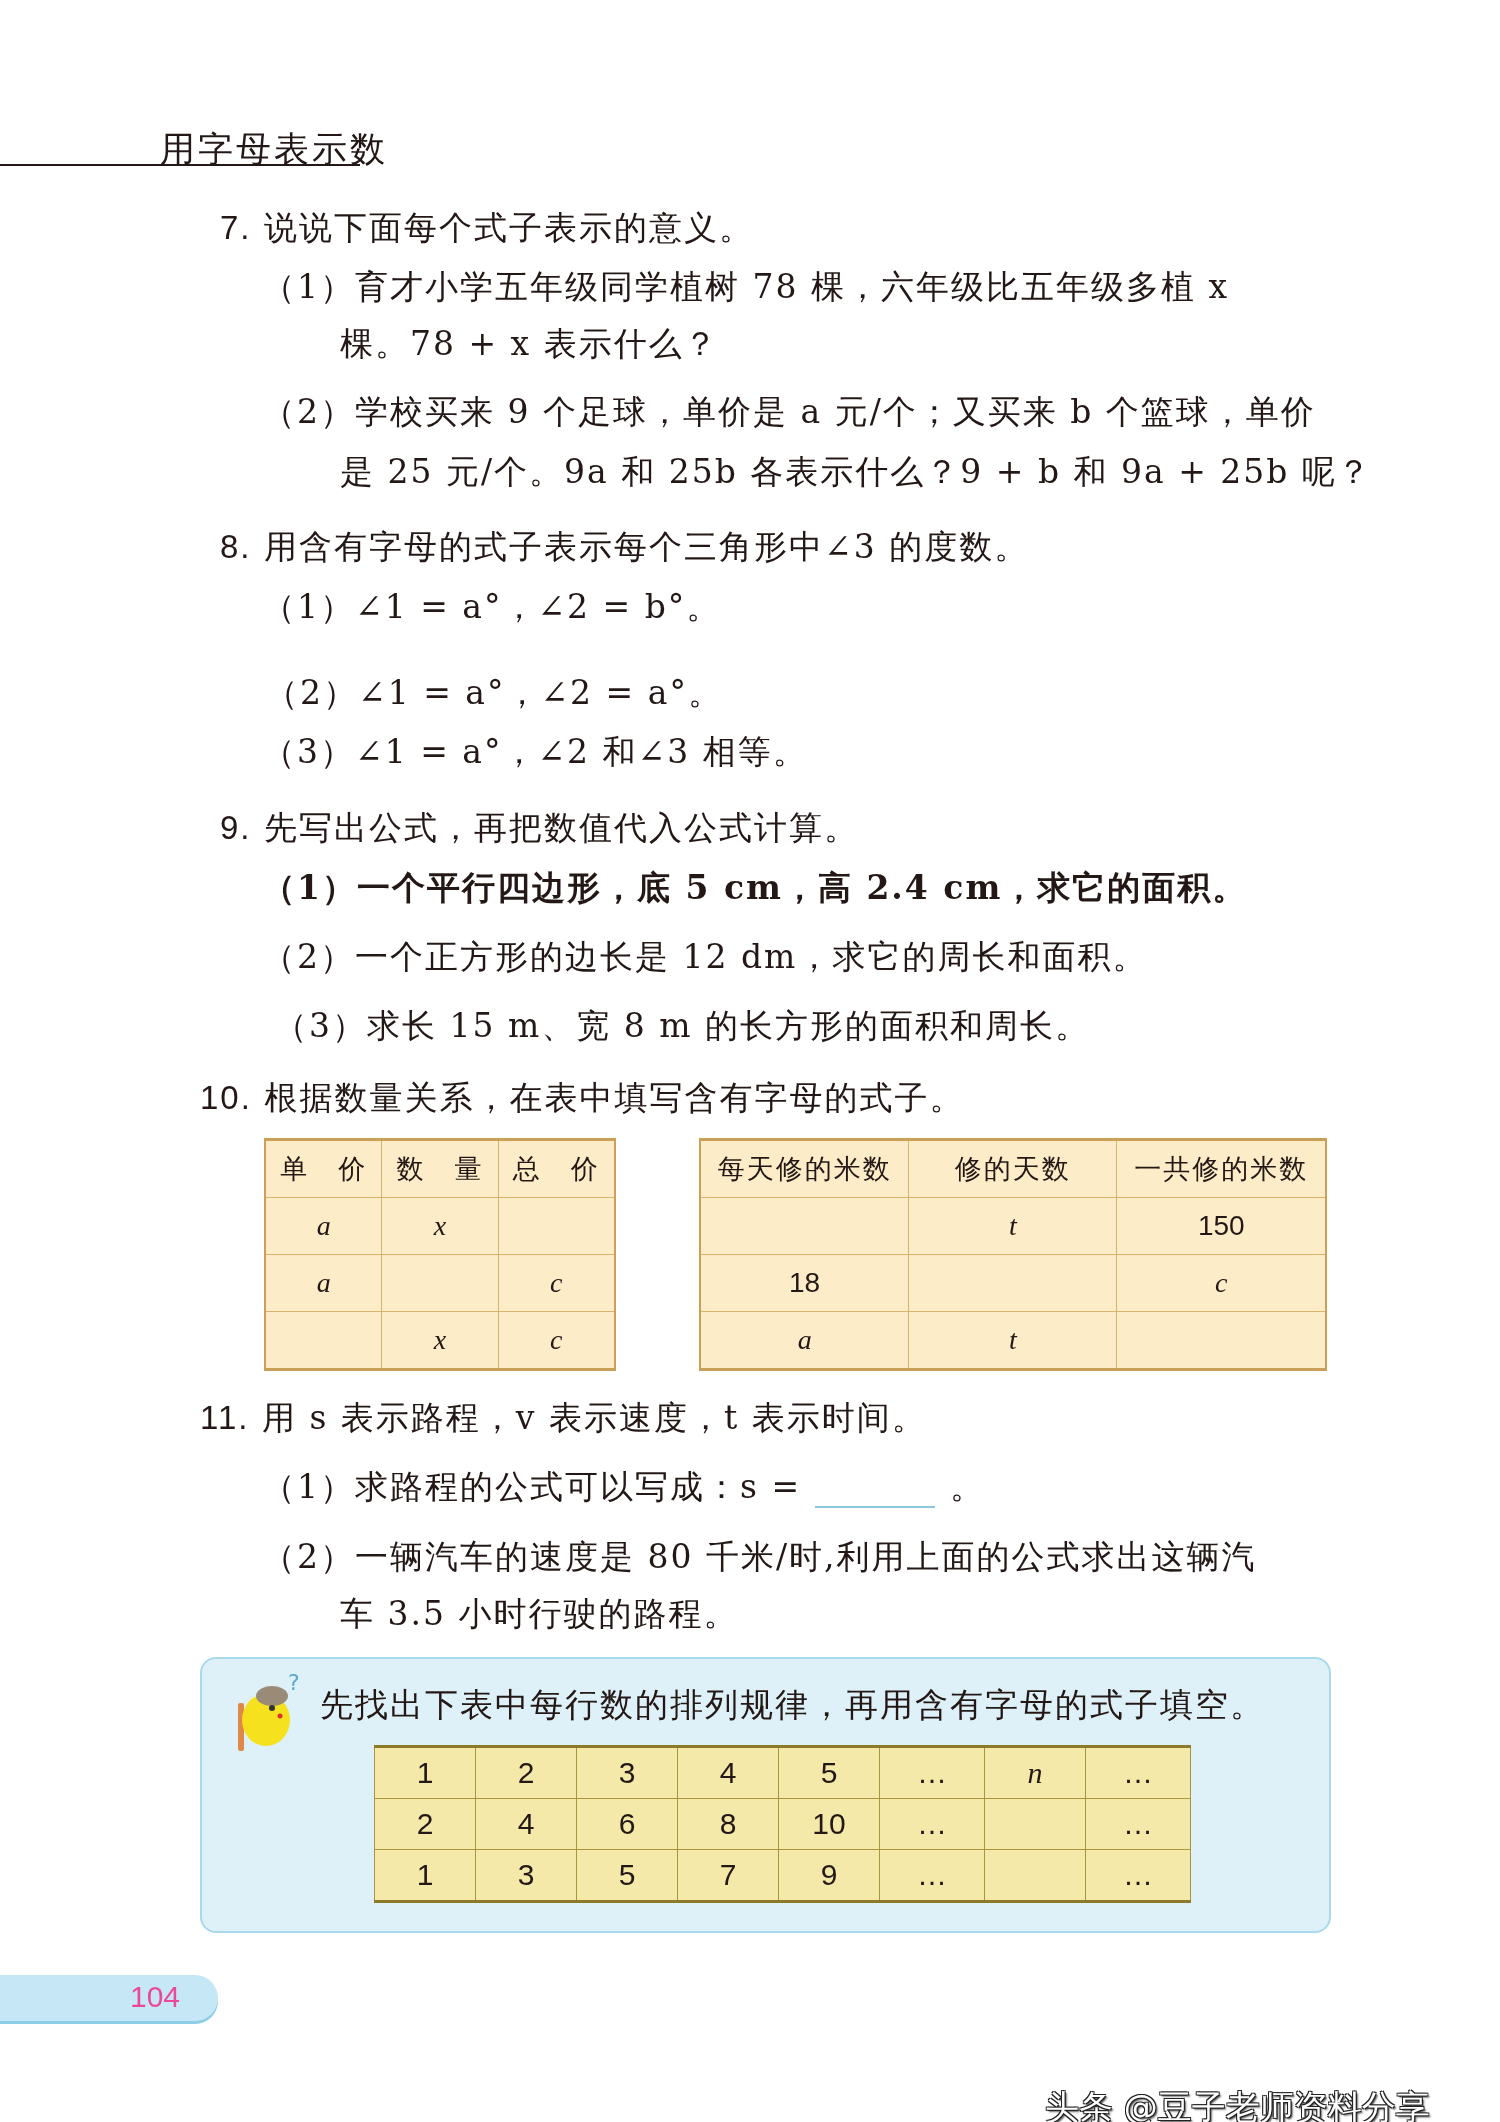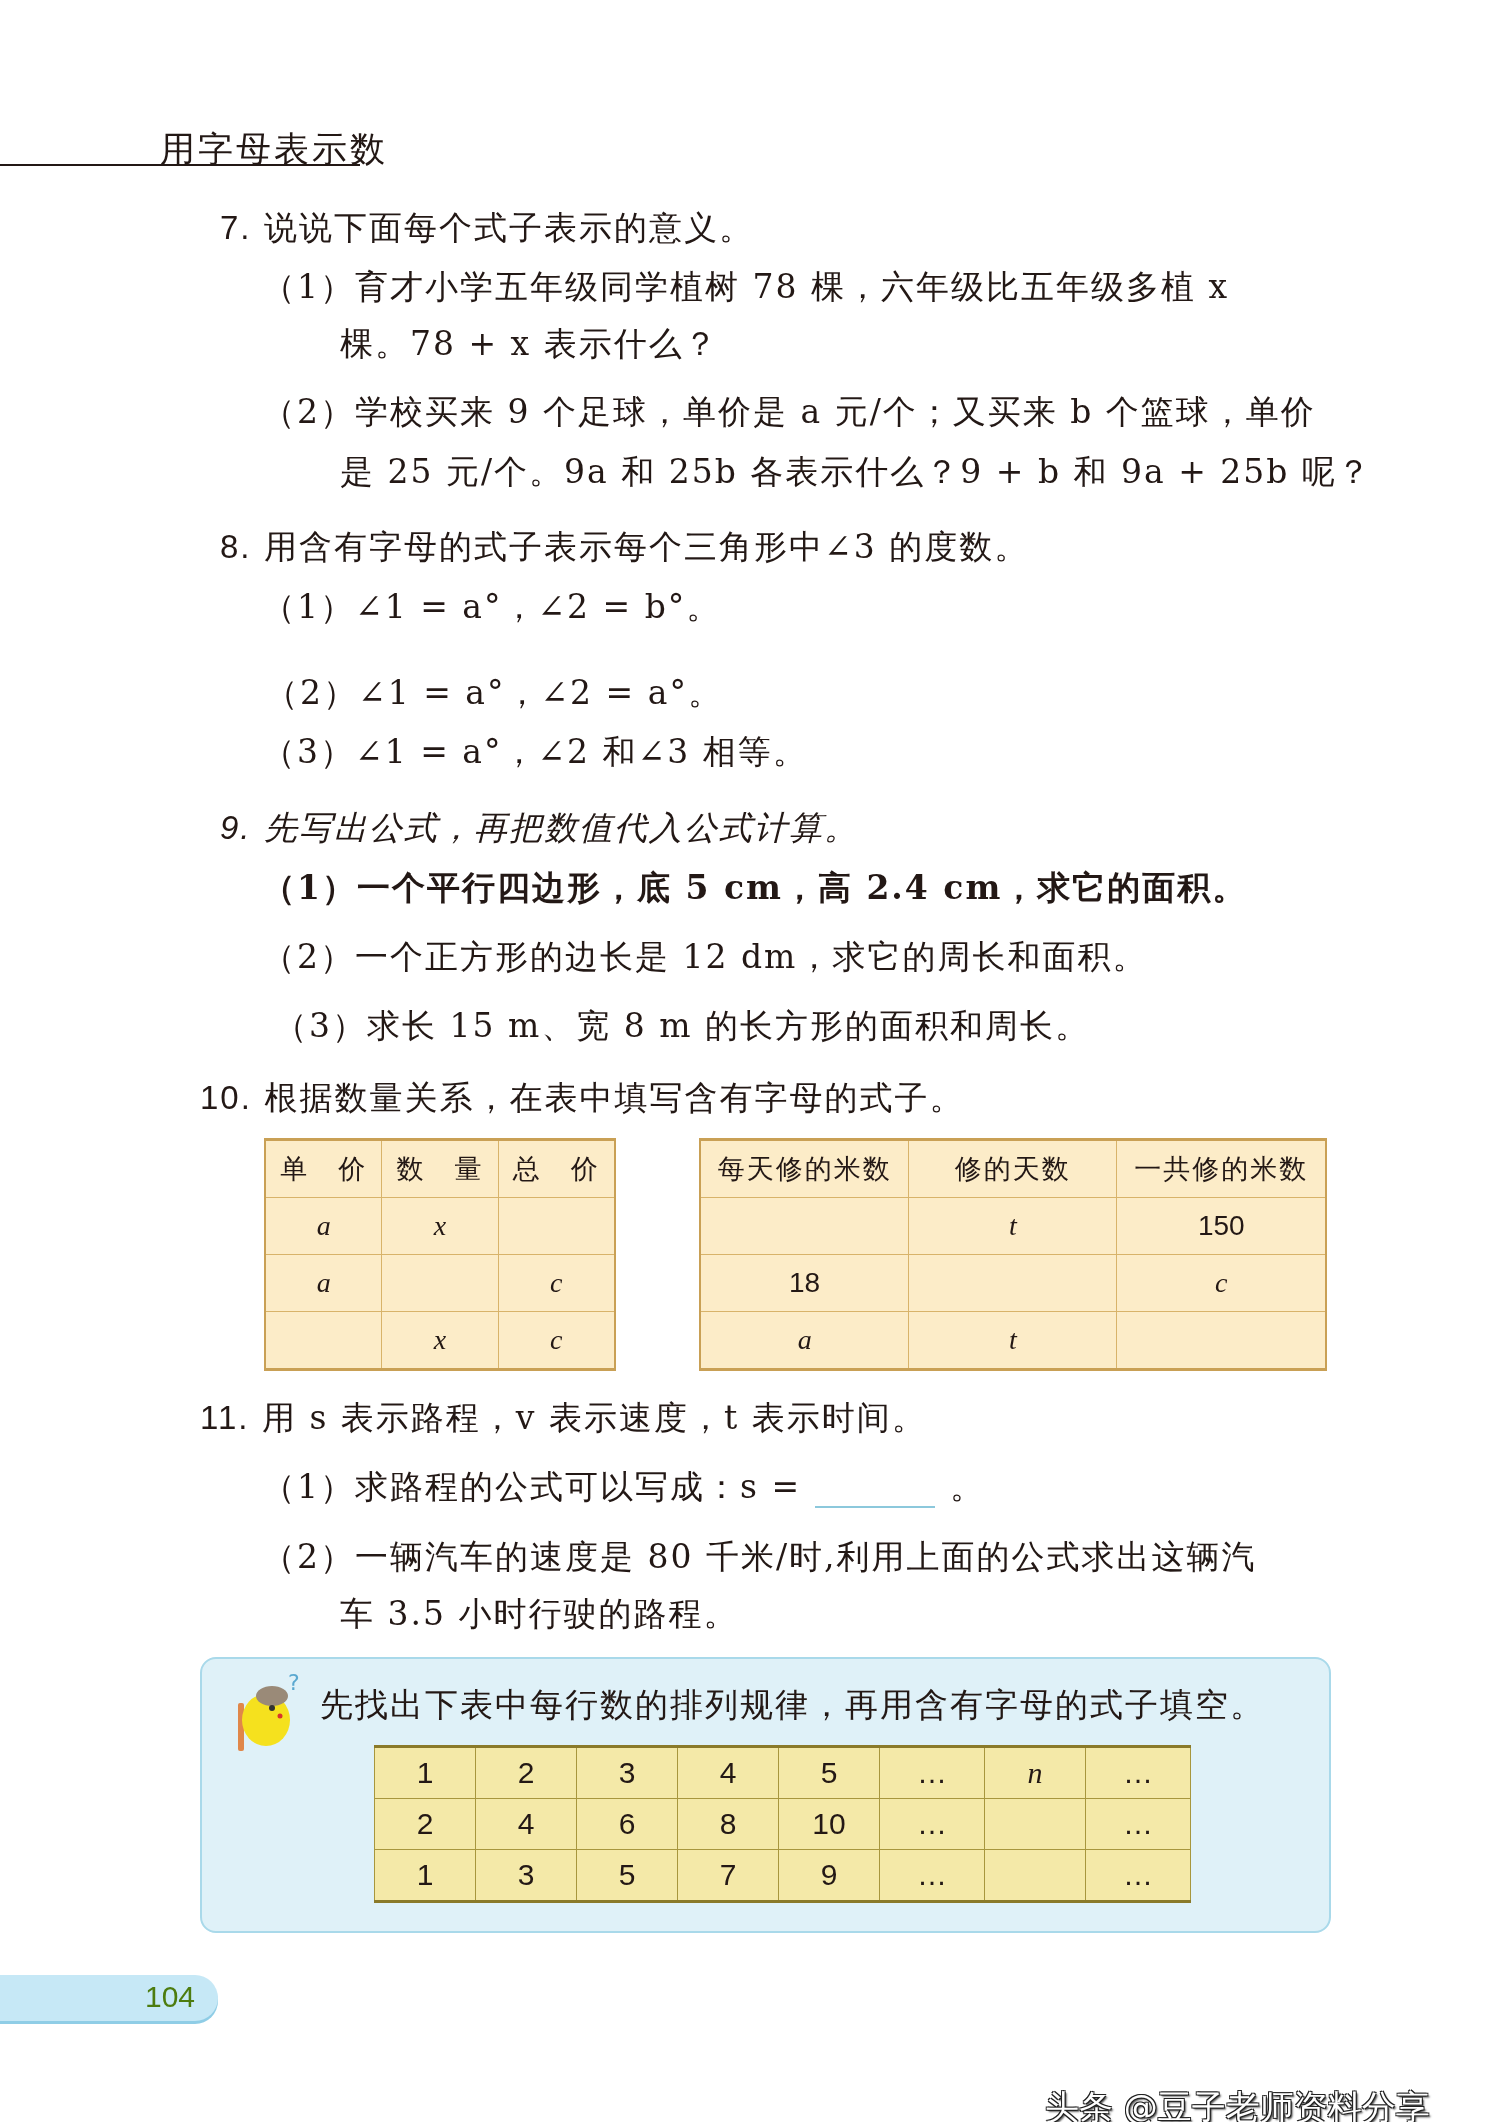"9. 先写出公式，再把数值代入公式计算。" div.q { font-style: italic -> none }
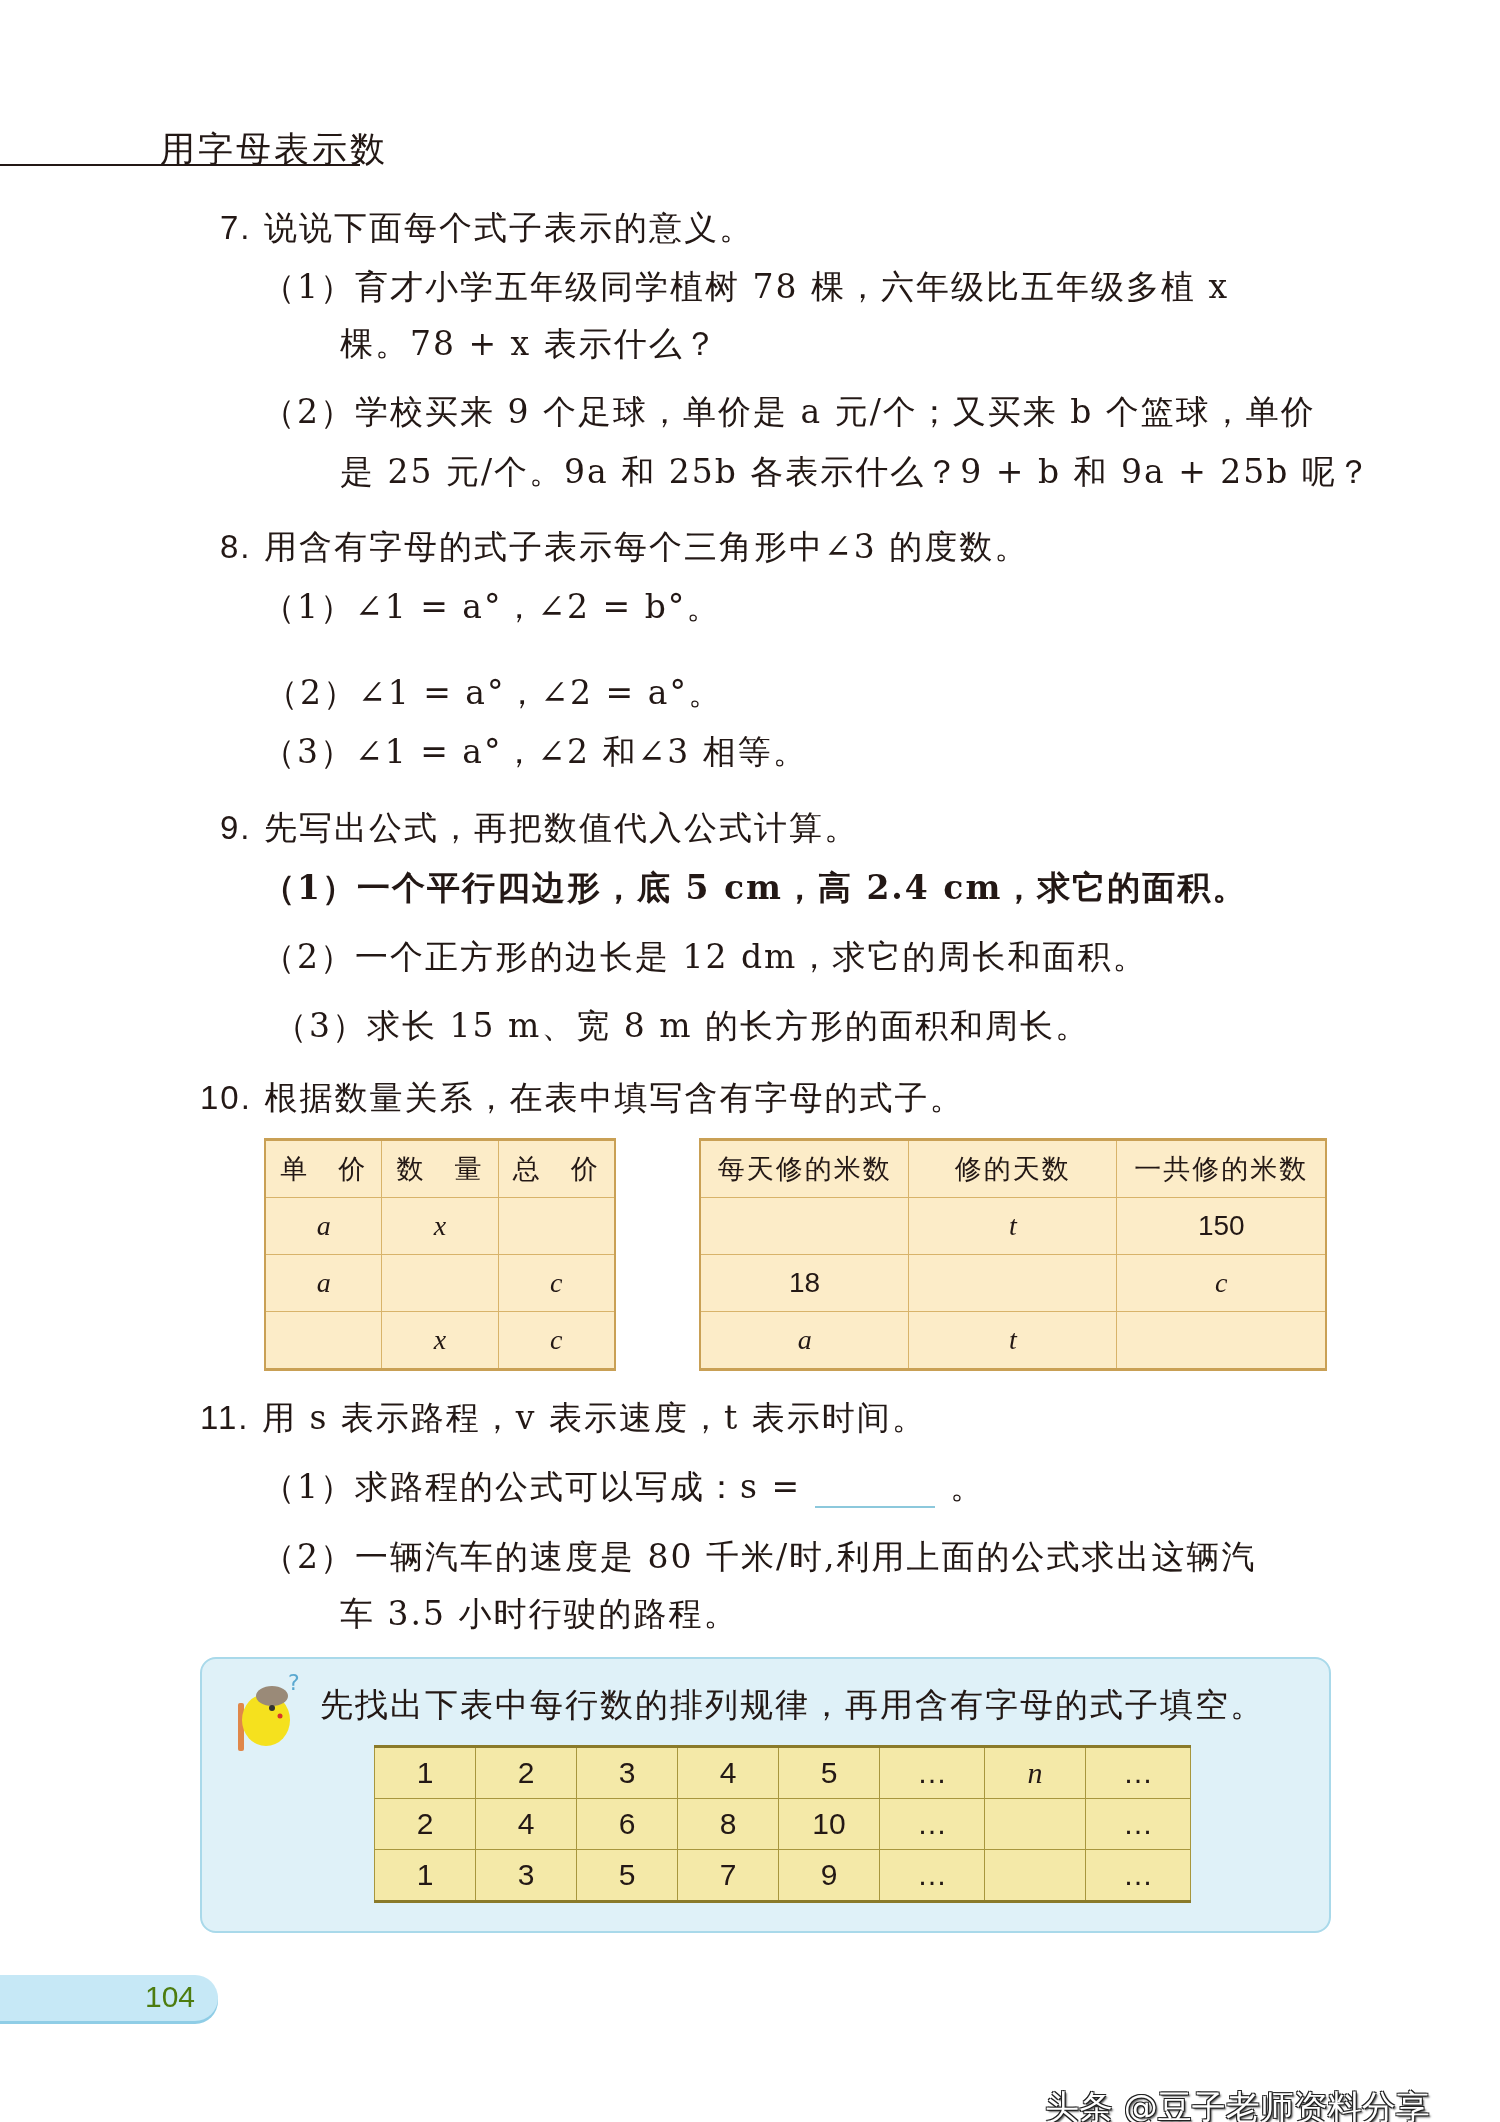"104" .page-num { color: #4d7c0f -> #ec4899; left: 145px -> 130px }
